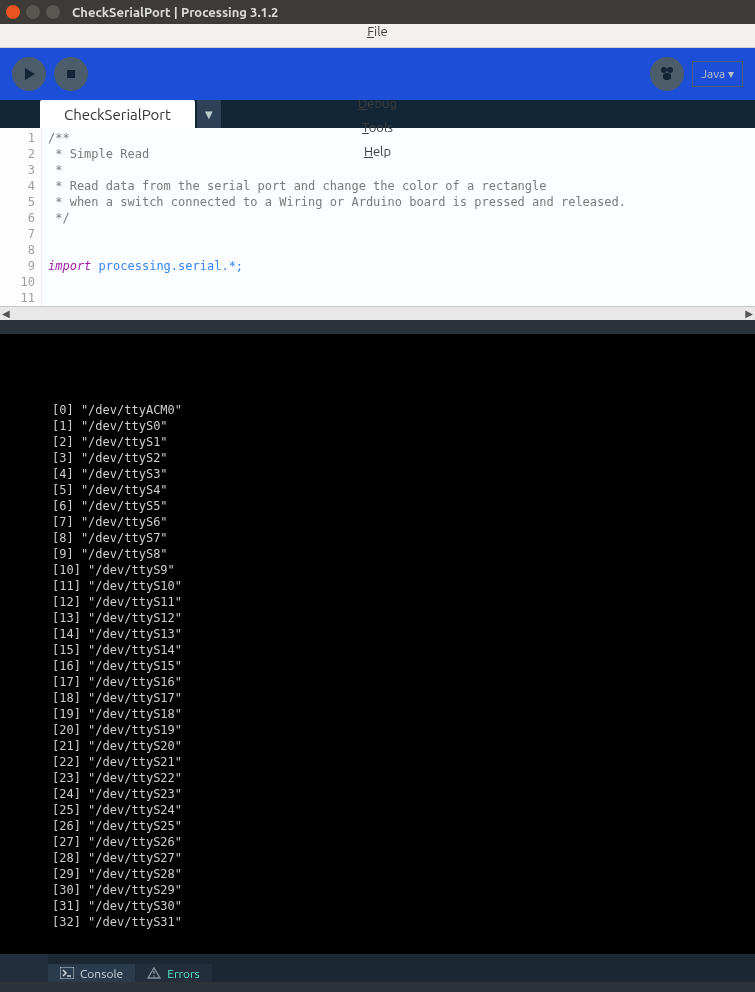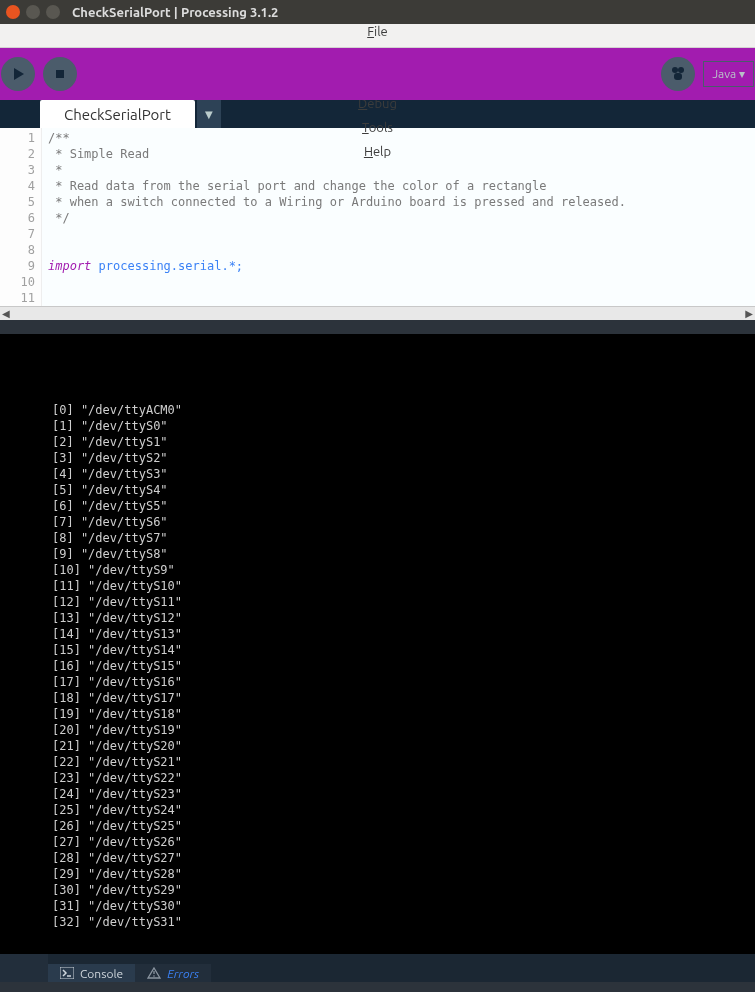"Java ▾" .toolbar { background: #a21caf -> #1d4ed8; padding: 0 1px -> 0 12px }
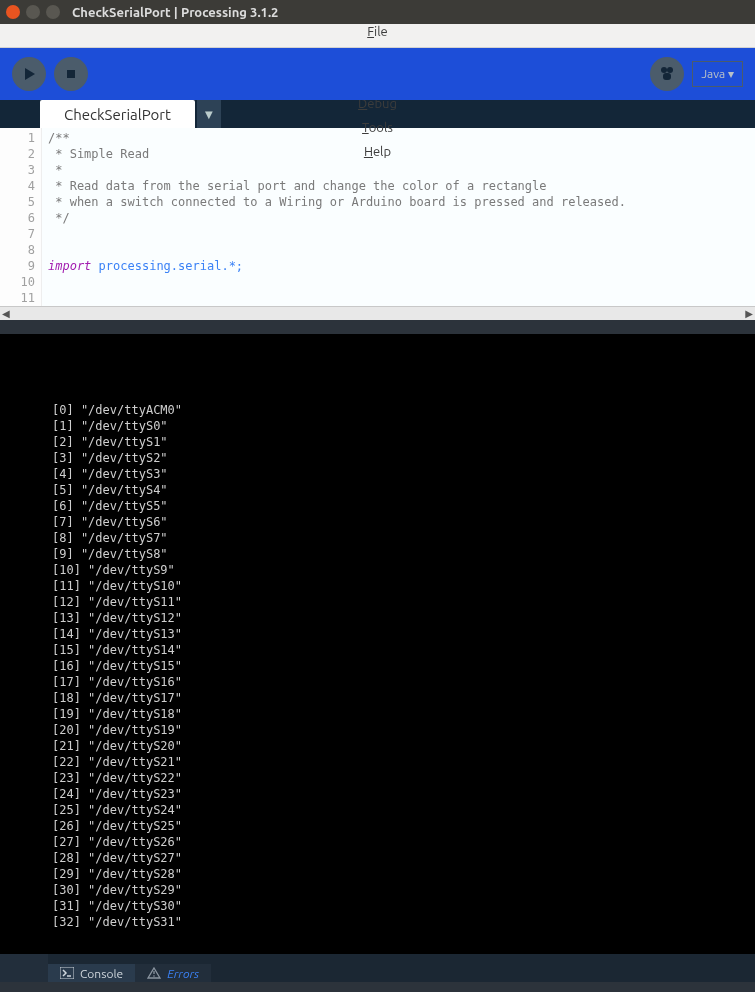"Errors" .status-tab.inactive { color: #3b82f6 -> #5eead4; font-style: italic -> none }
